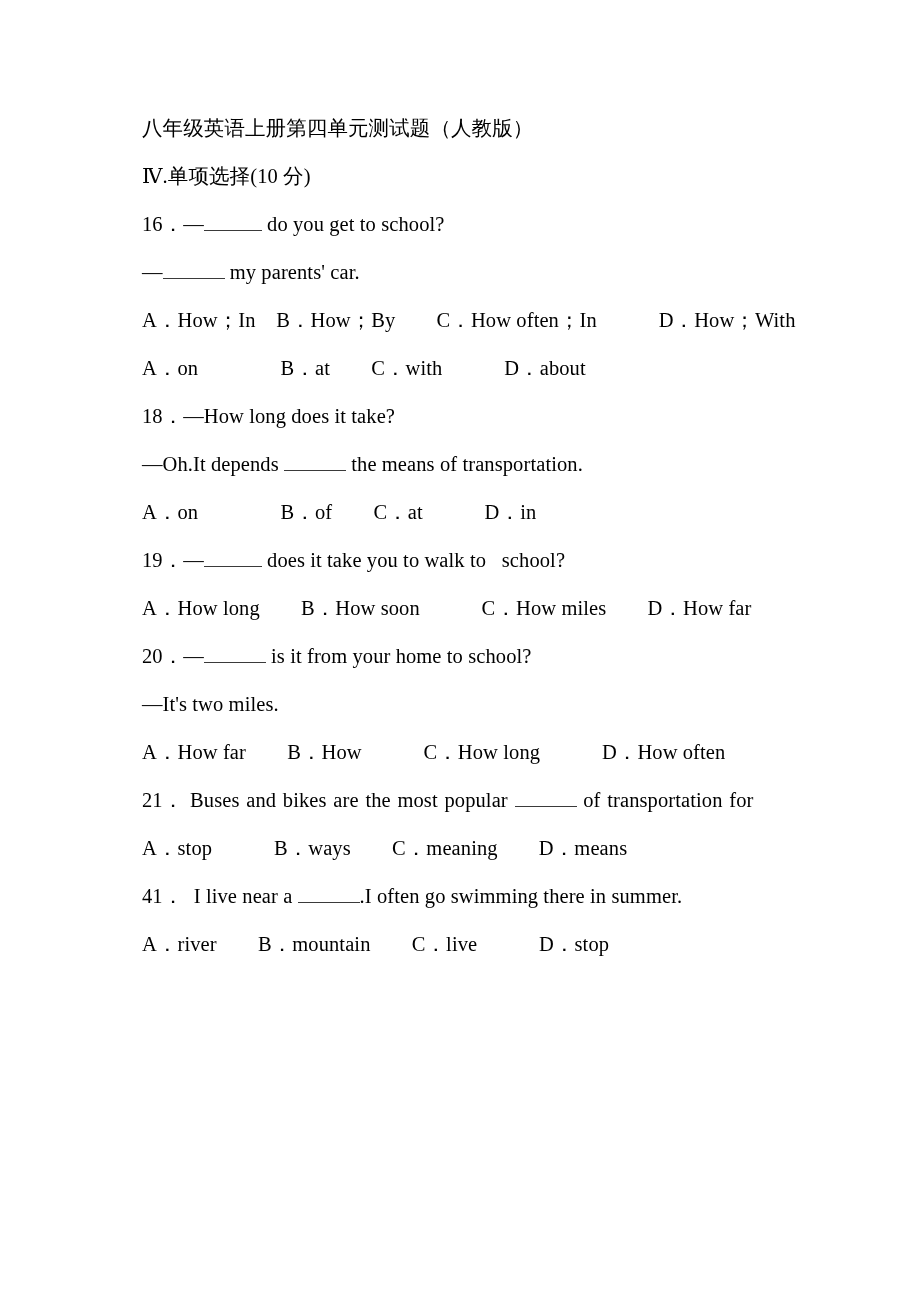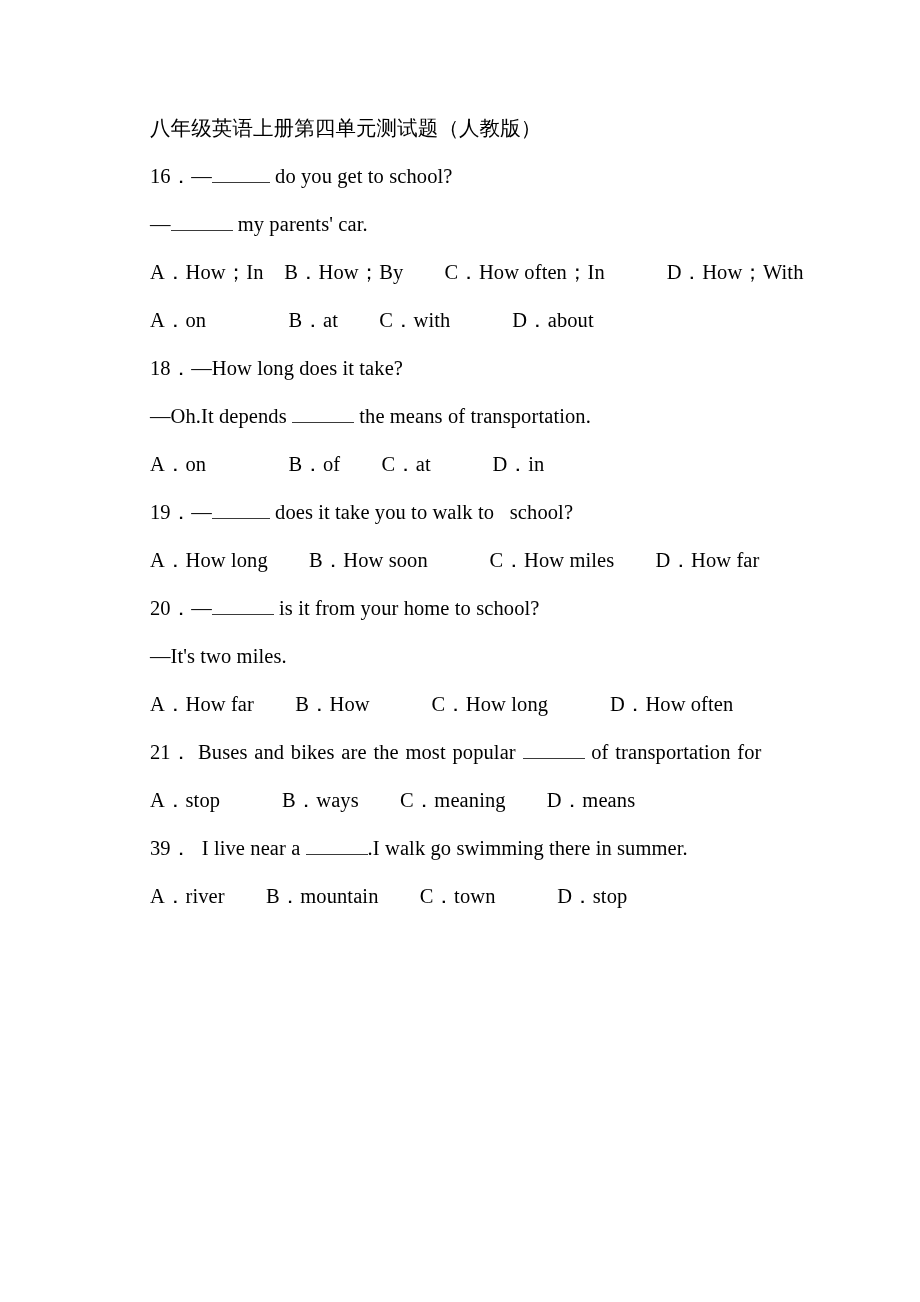"八年级英语上册第四单元测试题（人教版）" .col { margin-left: 8px -> none }
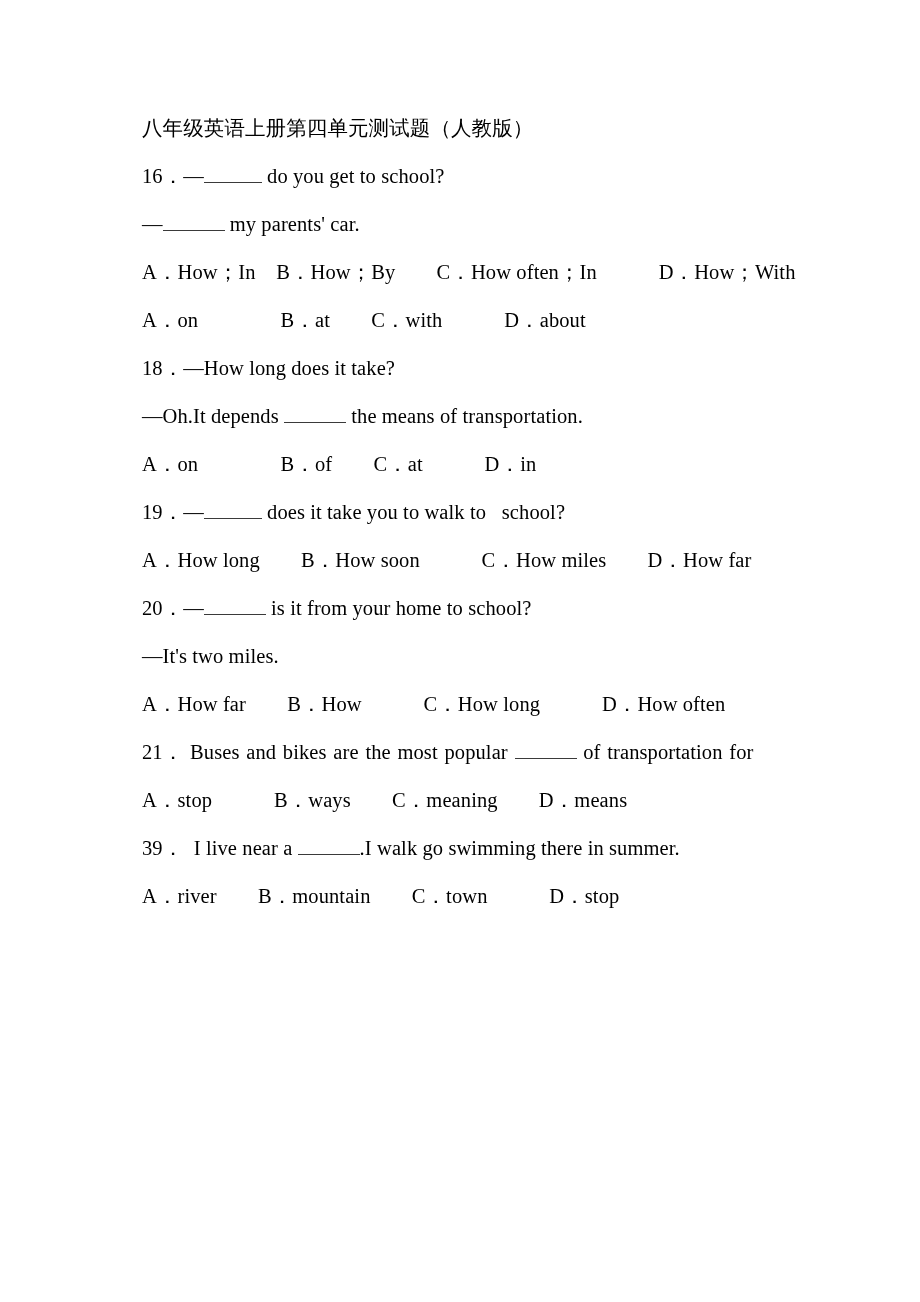"Ⅳ.单项选择(10 分)" div.ln { html: none -> <div>Ⅳ.单项选择(10 分)</div> }
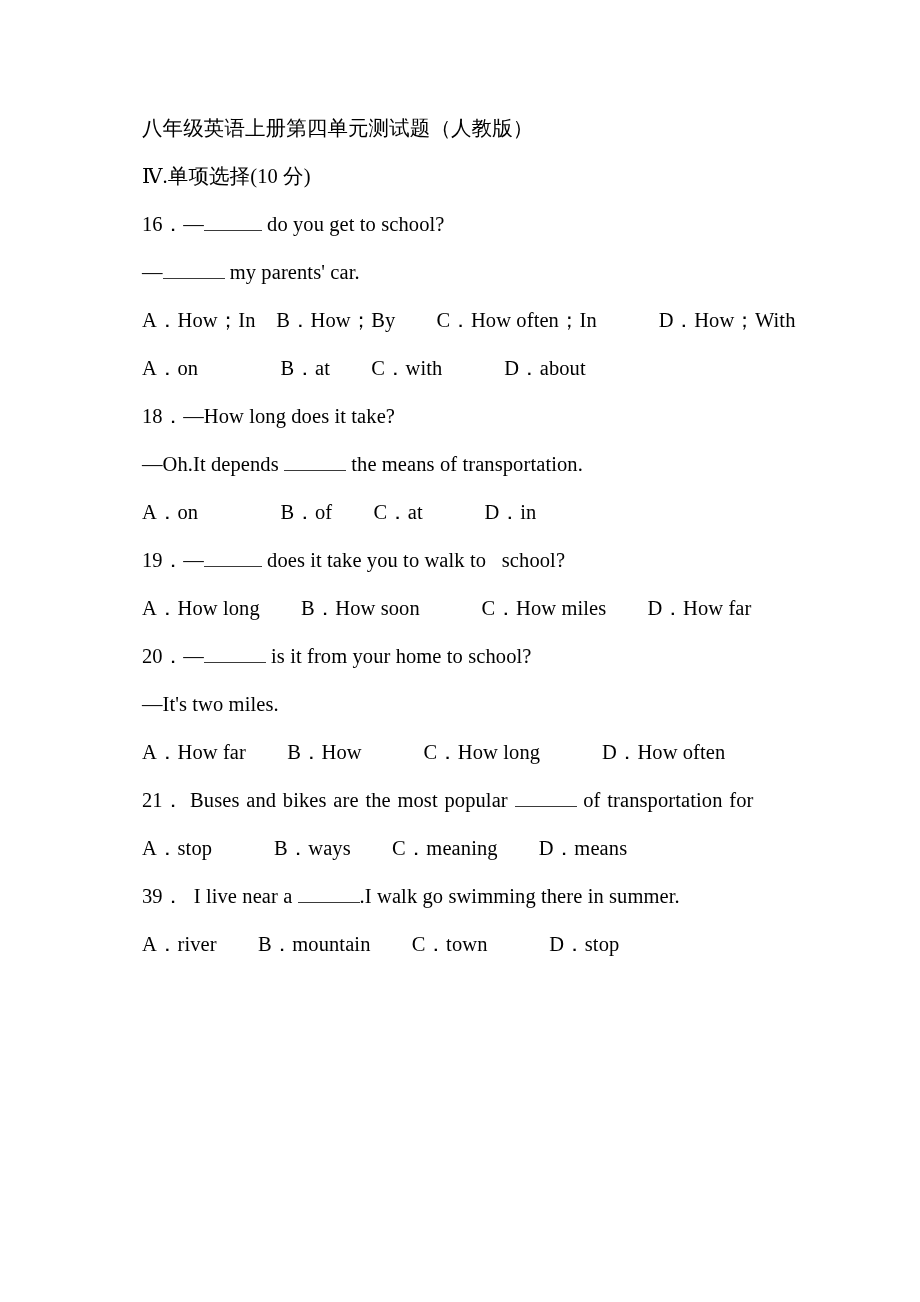"39．" span { text: 39 -> 41 }
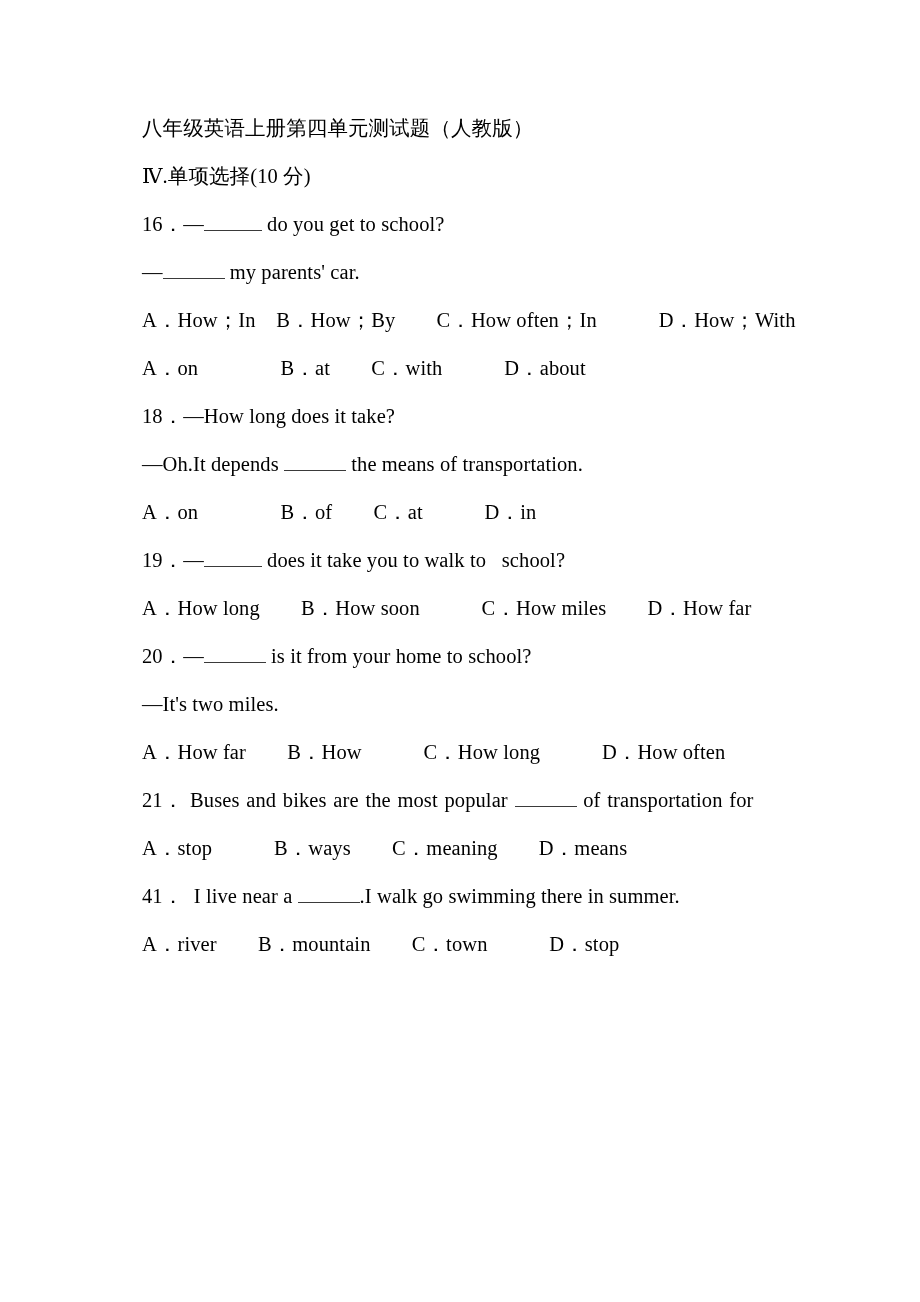".I walk go swimming there" span { text: walk -> often }
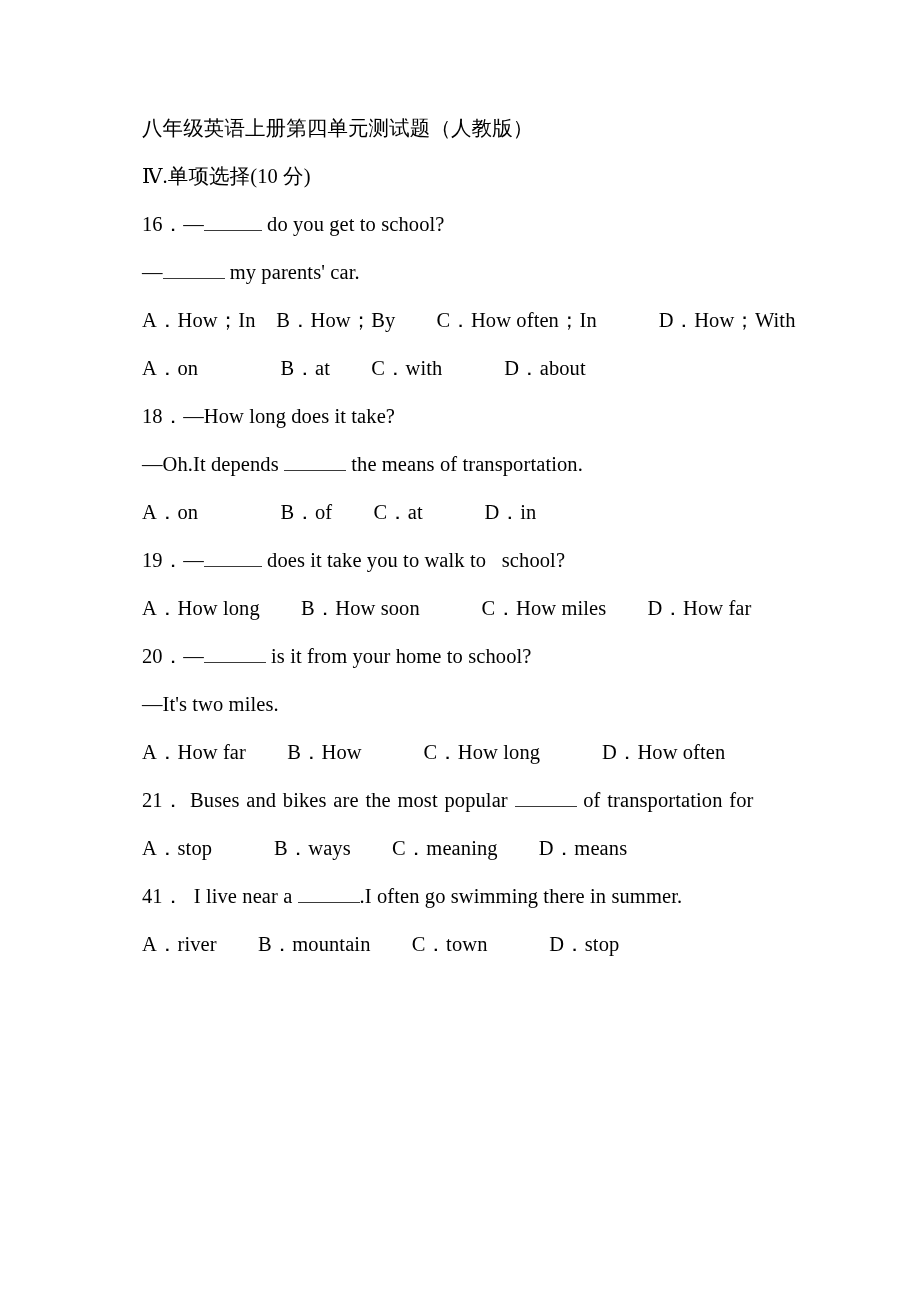"A．river B．mountain C．town D．stop" div.ln { text: town -> live }
